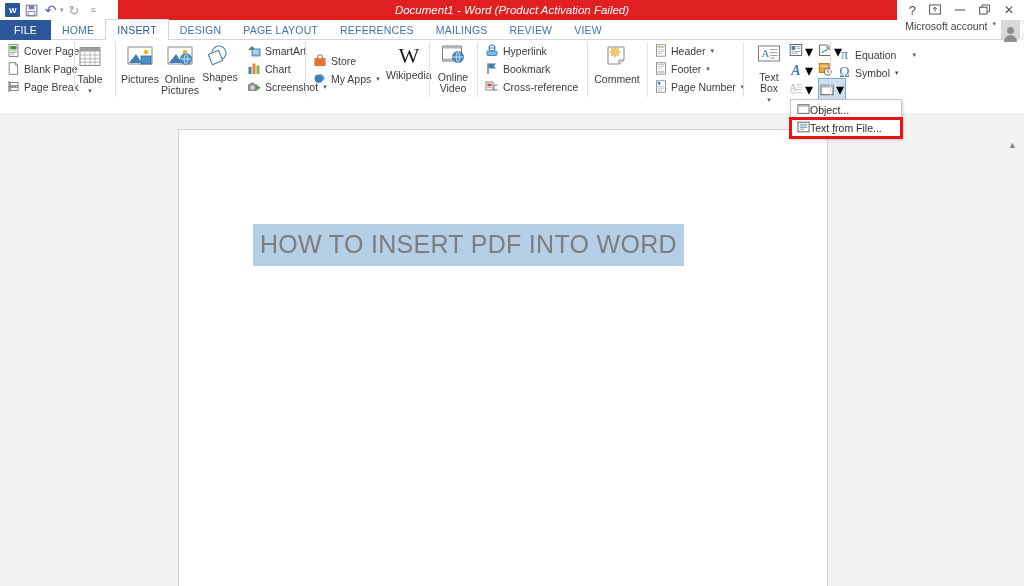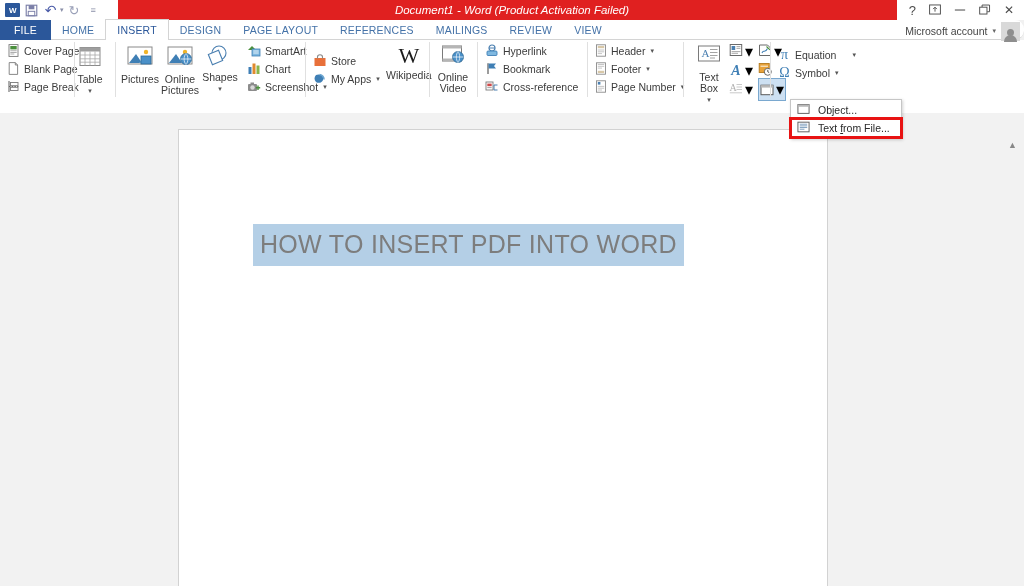"Microsoft account" .account { align-items: center -> none }
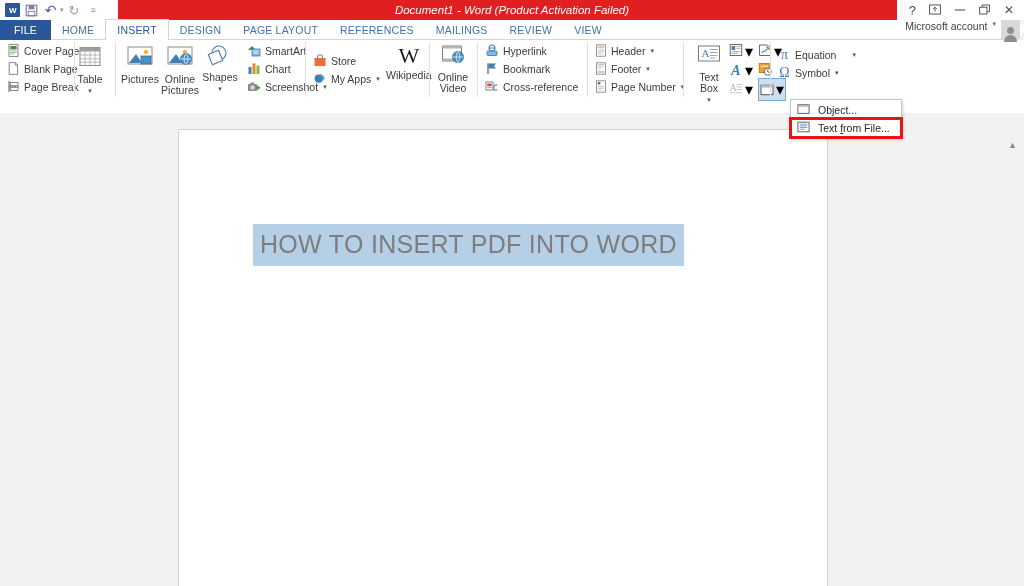"Comment" div.grp { html: none -> <div> <div> <span> <svg> <path></path> <path></path> <path></path> </svg> </span> <span>Comment</span> </div> </div> }
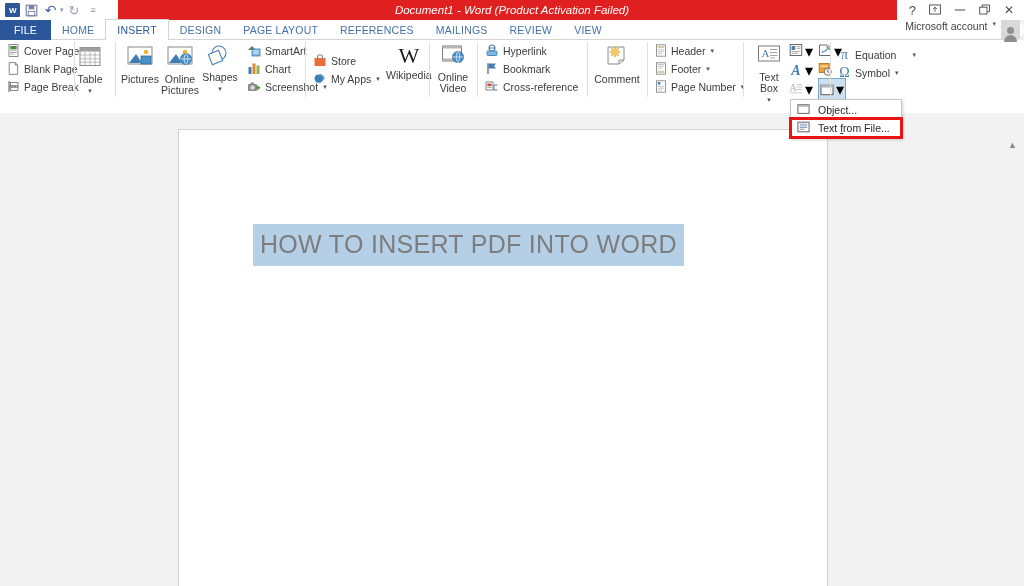"Object..." .mitem { gap: 8px -> none }
